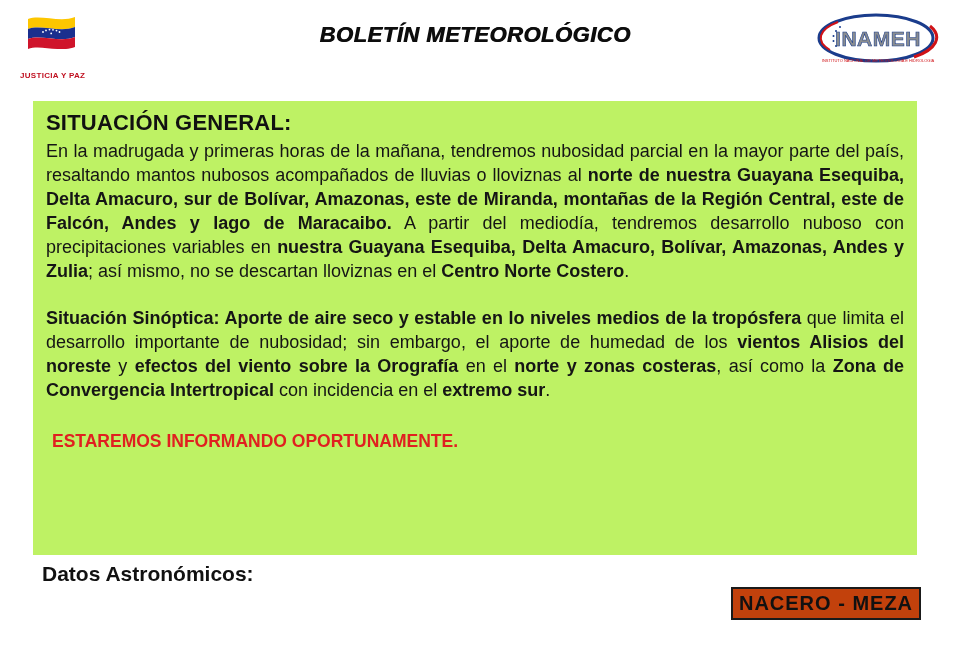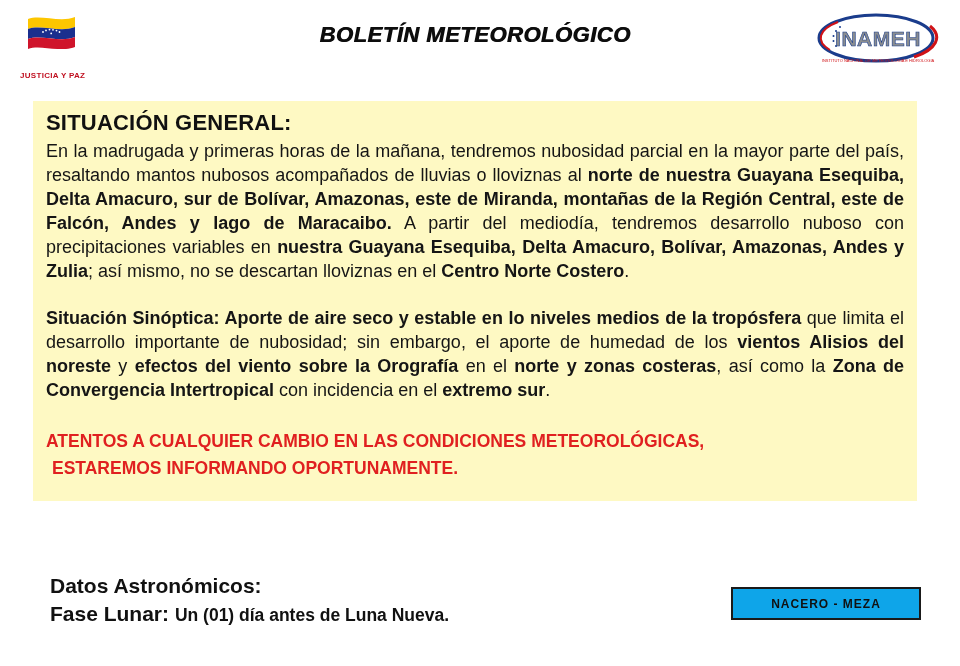"SITUACIÓN GENERAL:" .panel { background: #fef9c3 -> #bef264; height: 400px -> 454px }
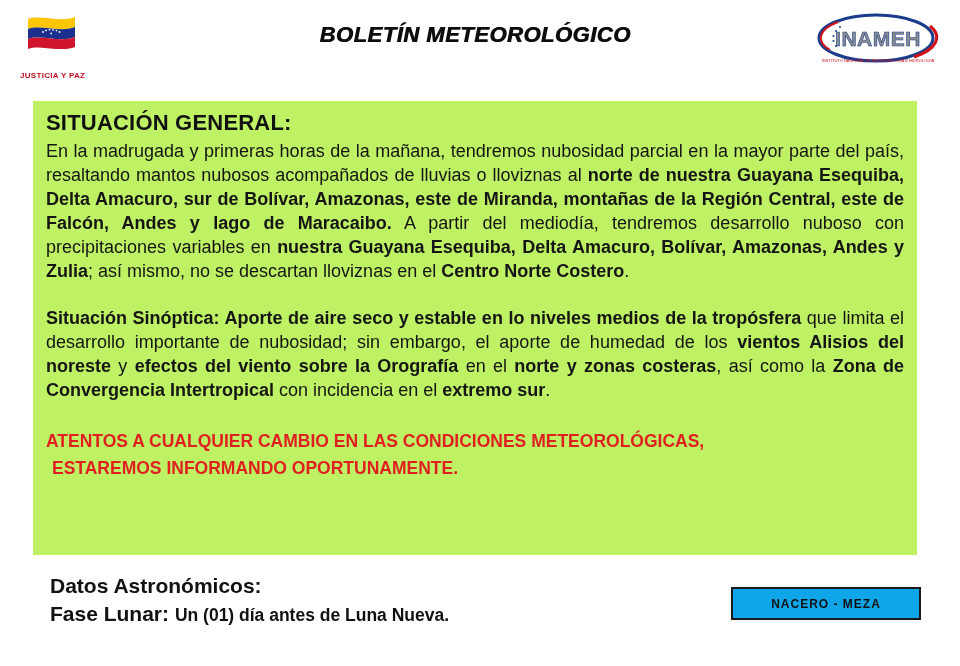"ATENTOS A CUALQUIER CAMBIO EN" span { html: <span>ATENTOS A CUALQUIER CAMBIO EN LAS CONDICIONES METEOROLÓGICAS,</span> -> none }
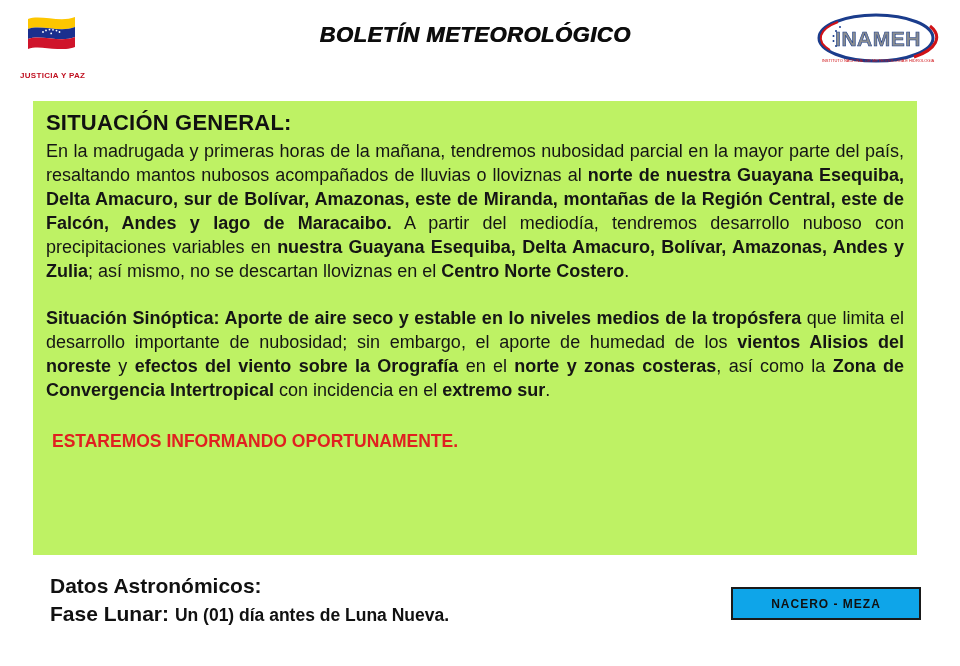"Datos Astronómicos:" .astro { margin-left: 8px -> none; top: 572px -> 560px }
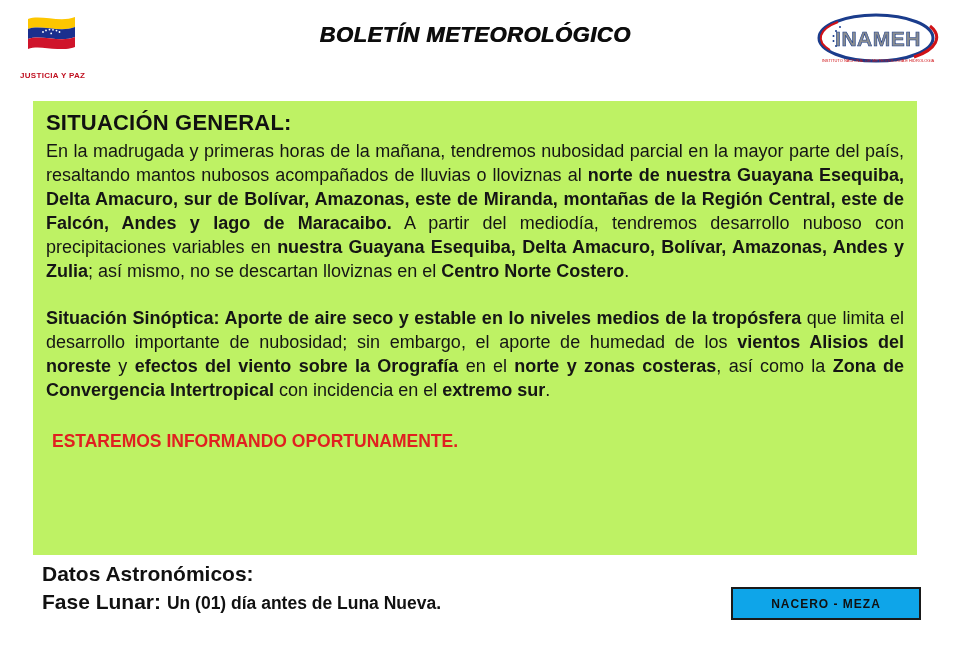"Fase Lunar: Un (01) día" div.astro-row { html: <div><span>Fase Lunar:</span> <span>Un (01) día antes de Luna Nueva.</span></div> -> none }
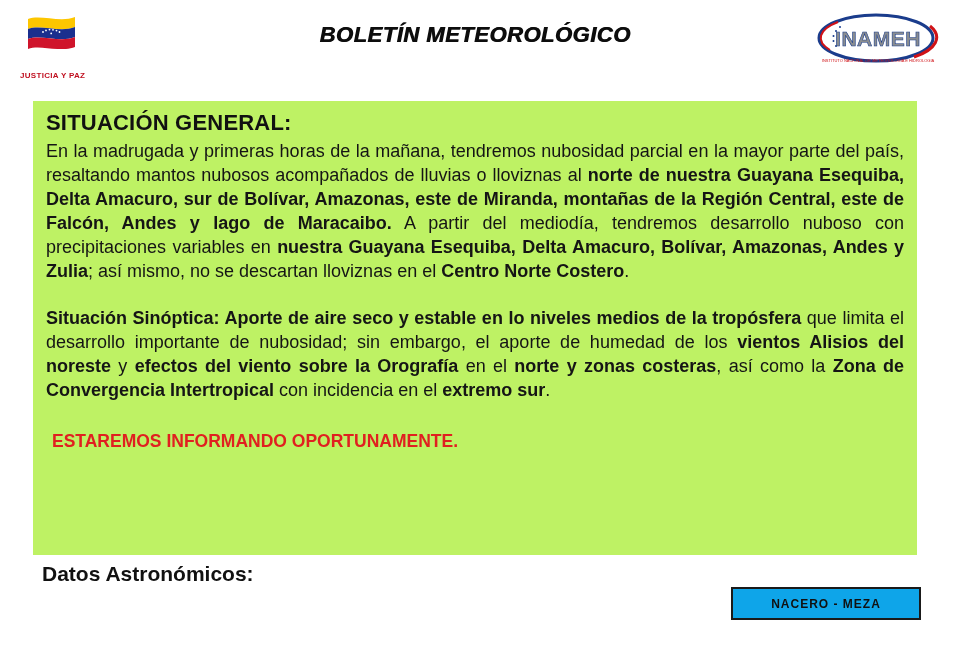"NACERO - MEZA" .signature { background: #0ea5e9 -> #c2410c; font-size: 12px -> 20px }
